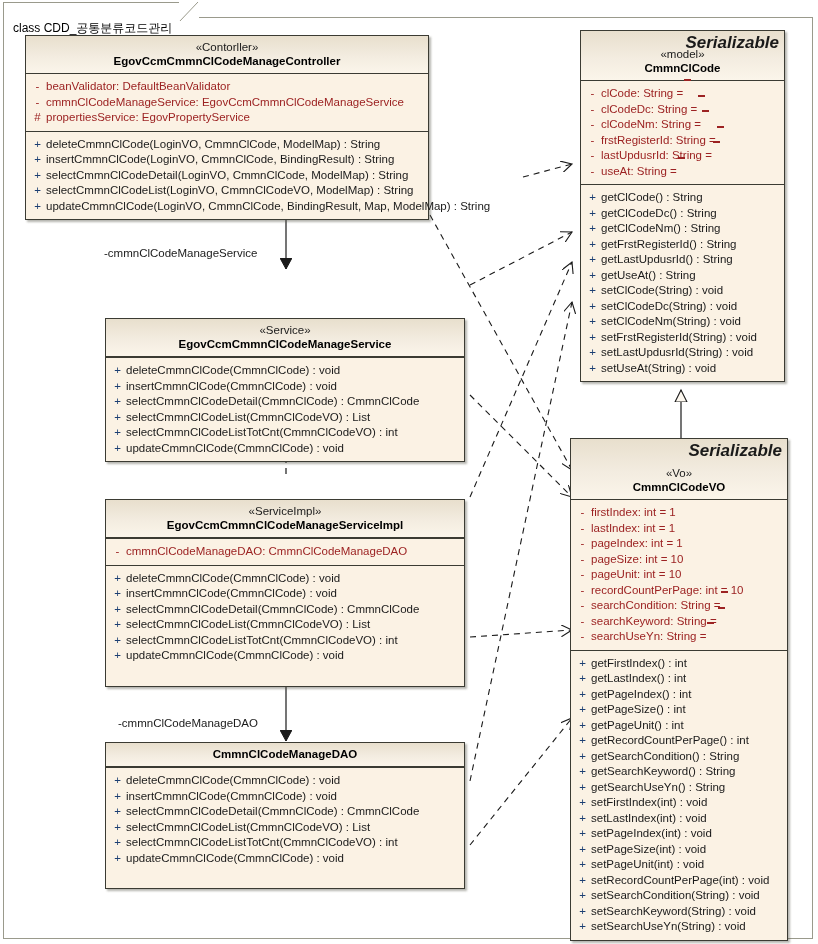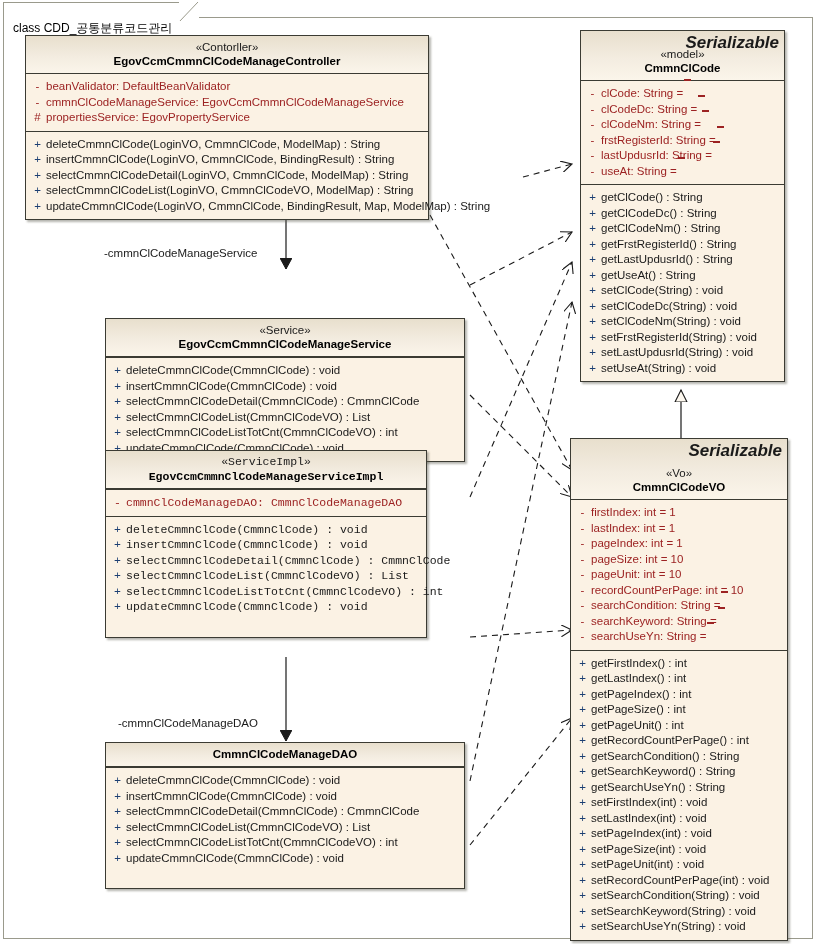"«ServiceImpl»" div.cls { font-family: Liberation Mono, monospace -> none; top: 450px -> 499px; width: 322px -> 360px }
